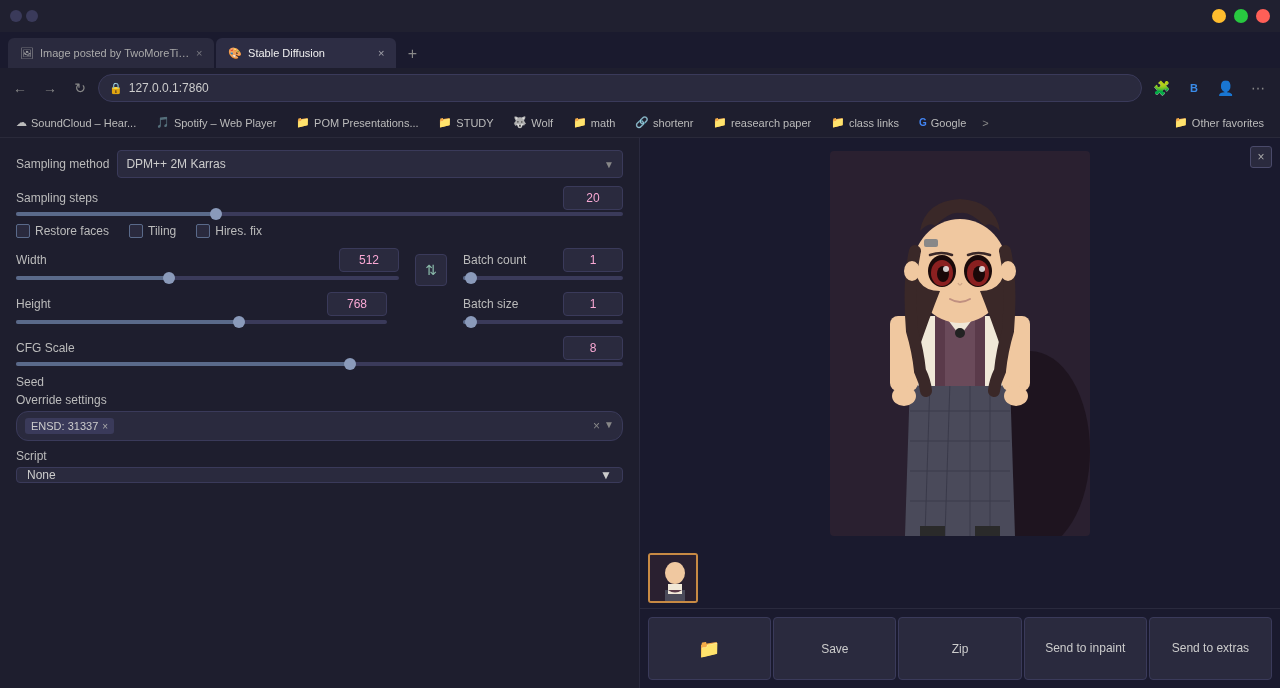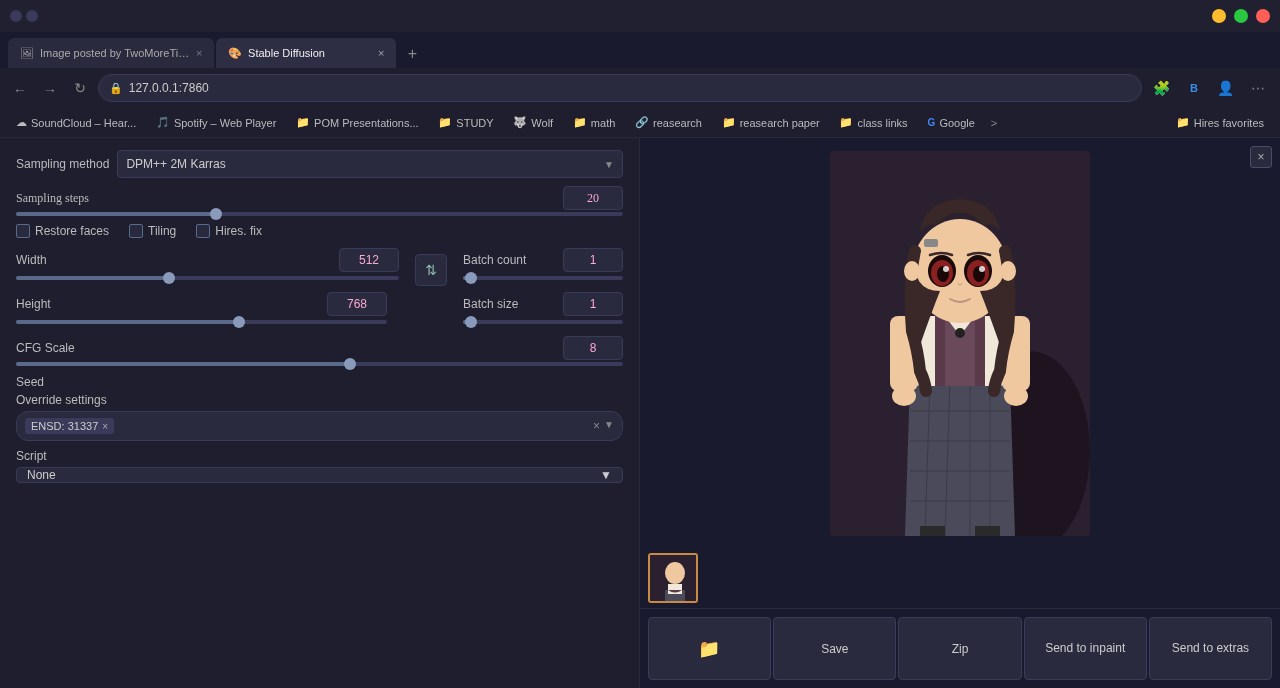"reasearch" span { text: reasearch -> shortenr }
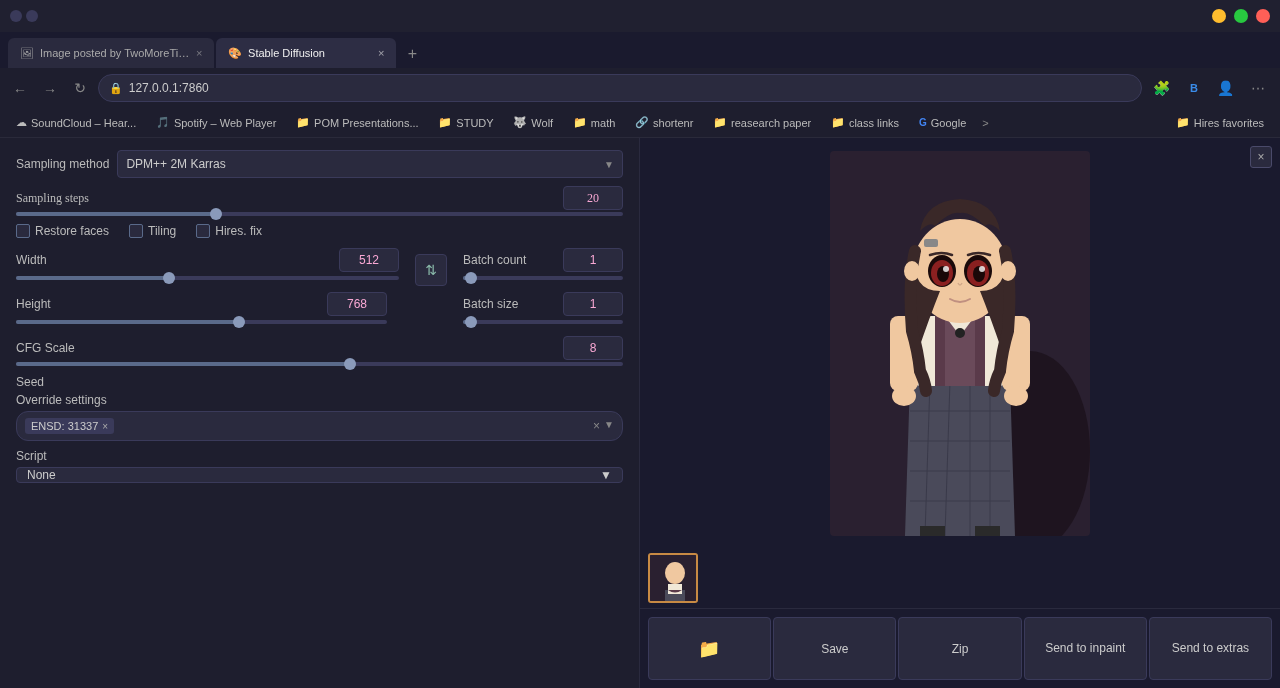"Hires favorites" span { text: Hires -> Other }
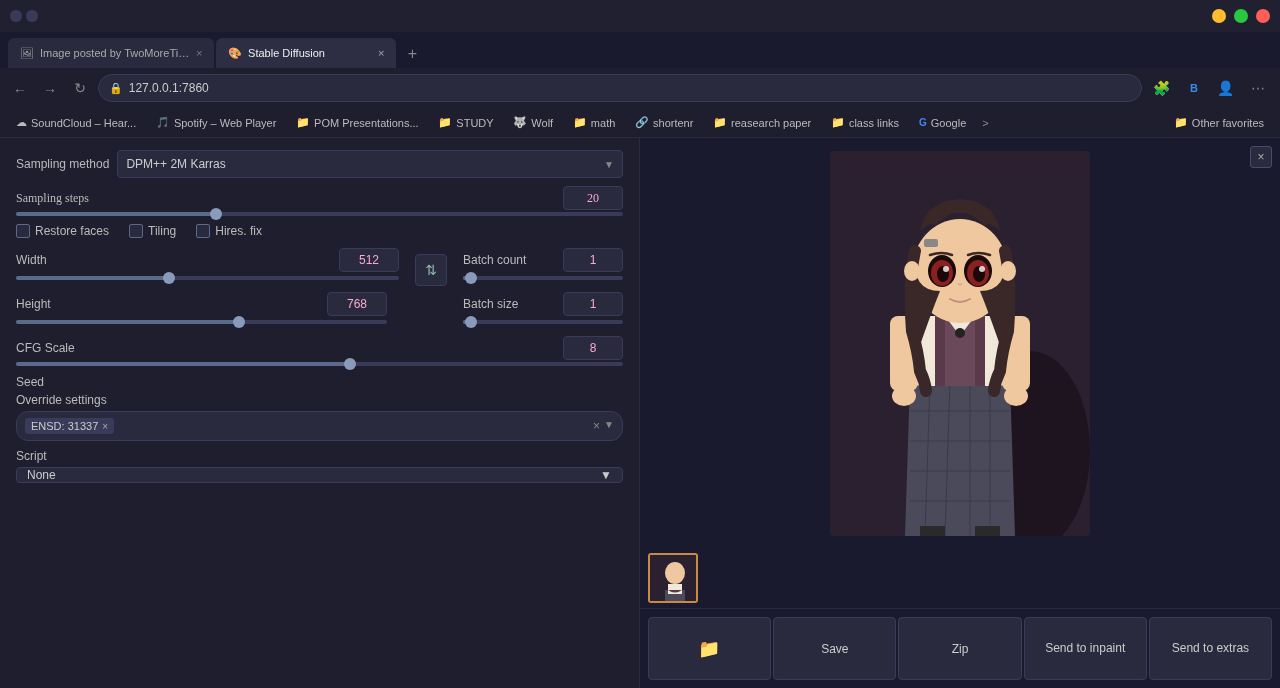"Sampling steps" div.section-row { font-family: Liberation Serif, serif -> none }
